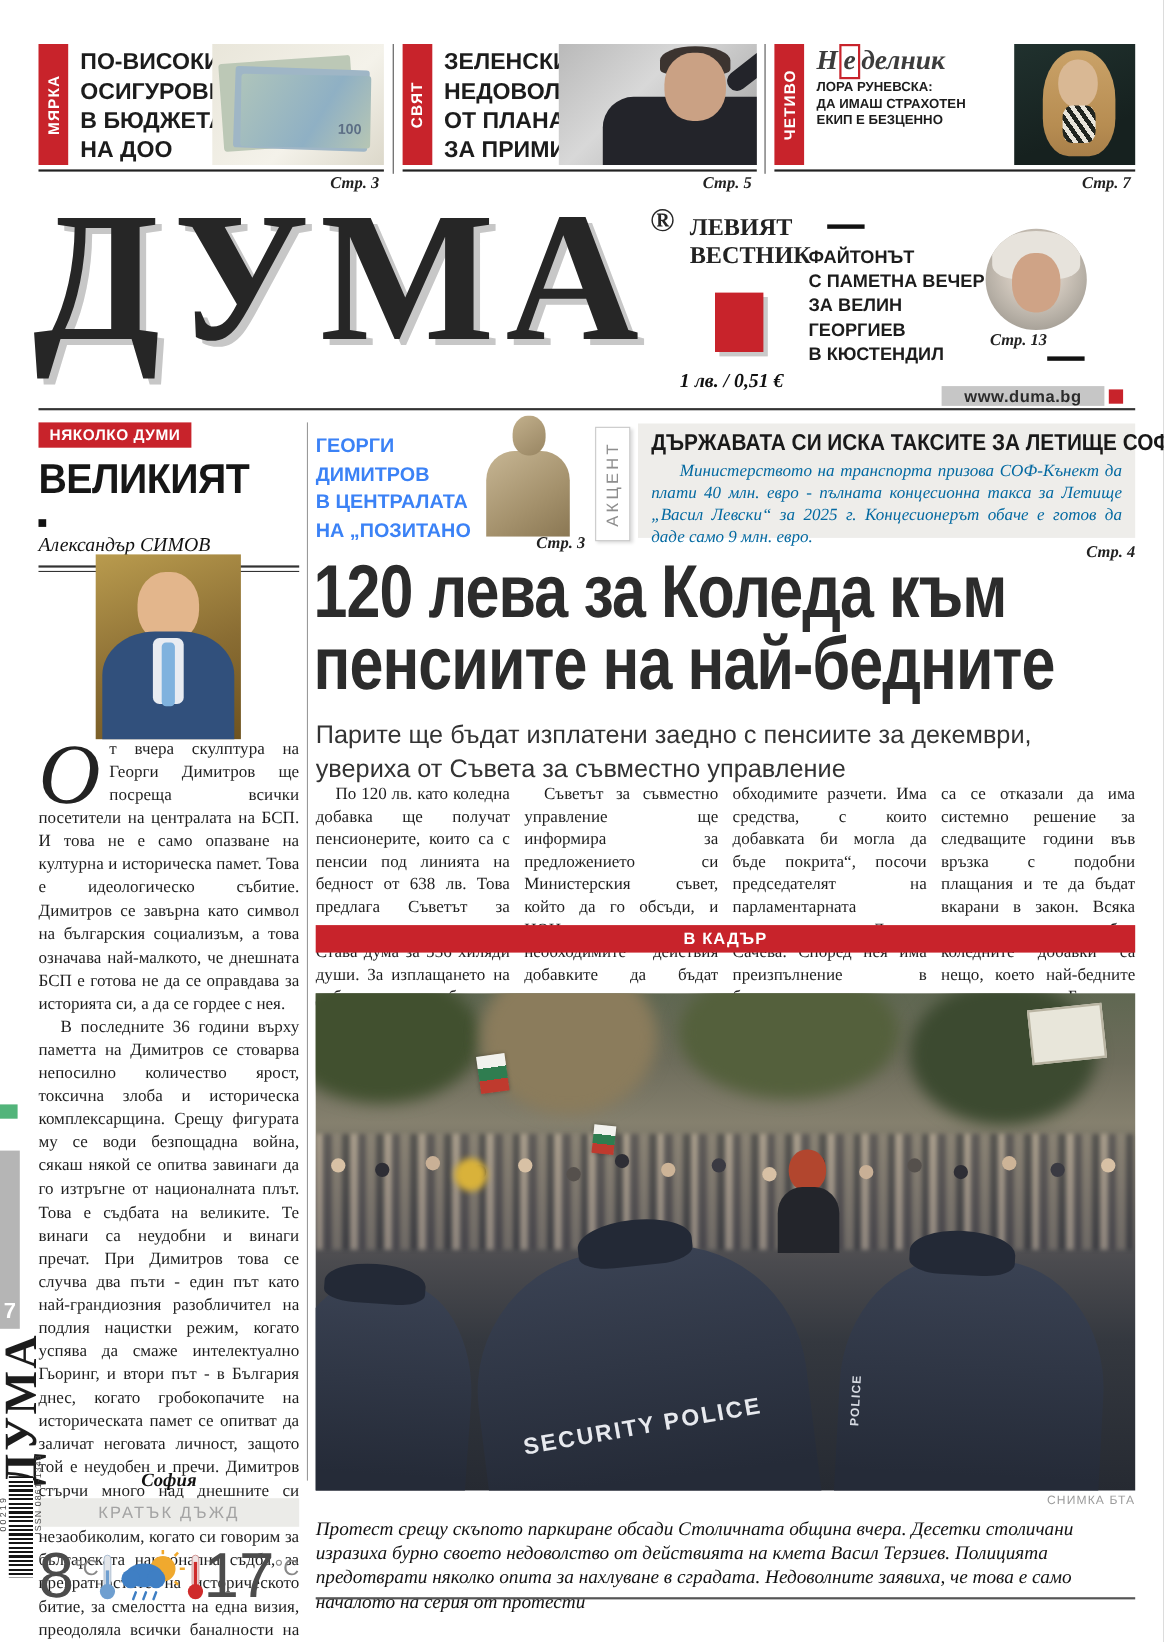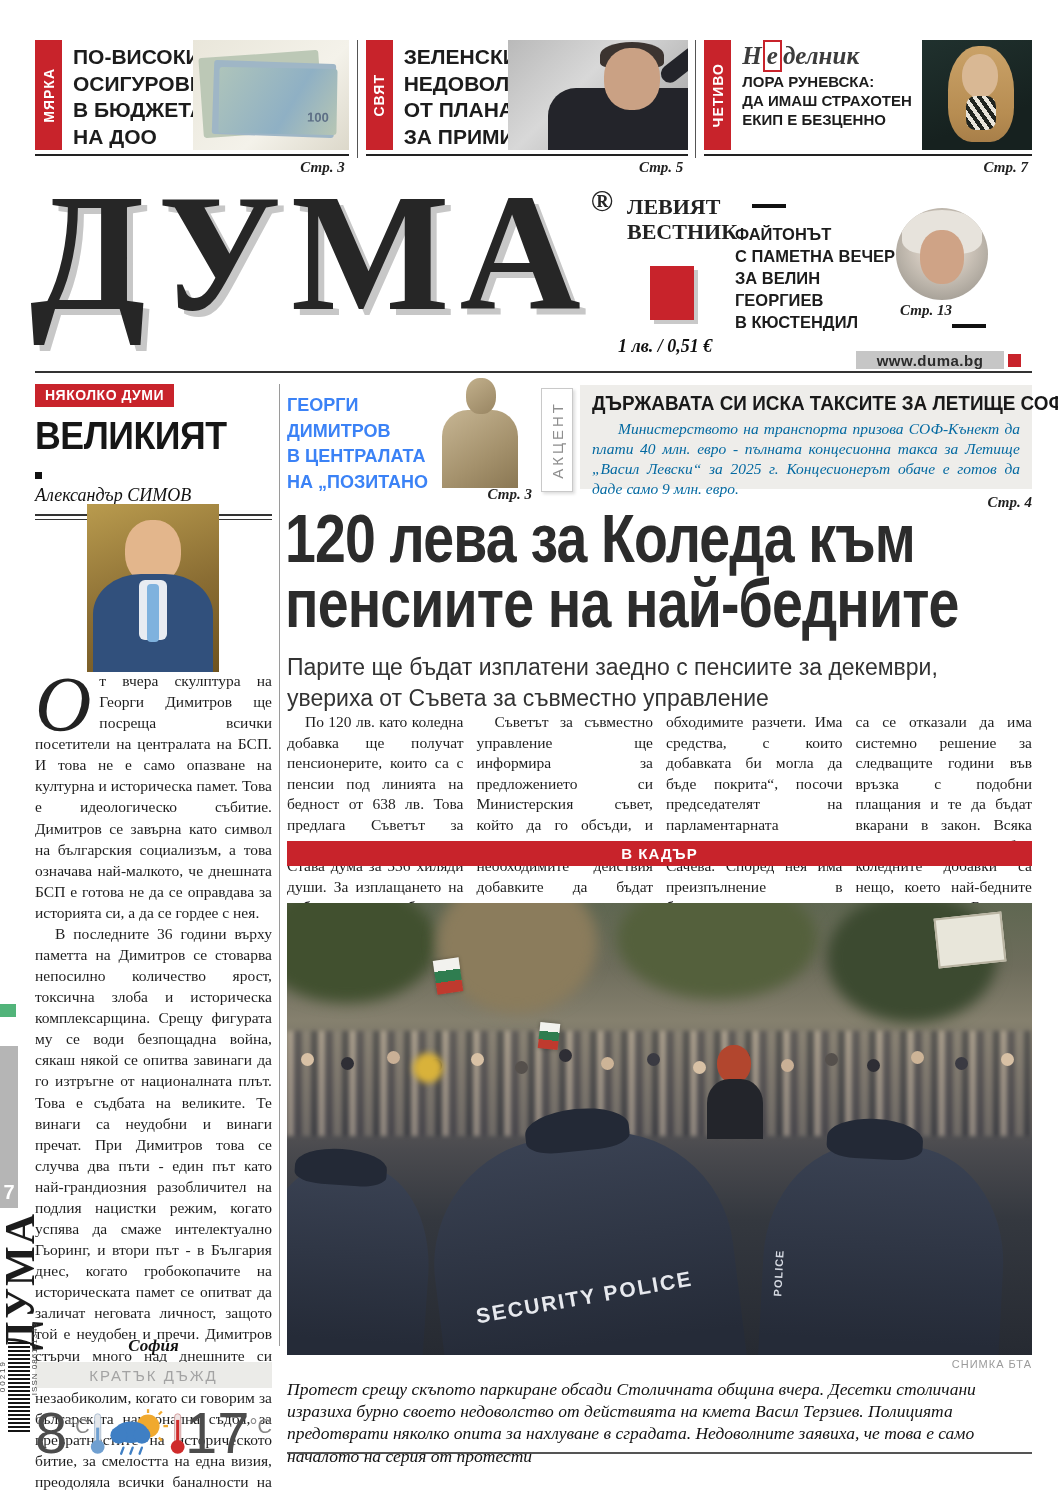"ЛОРА РУНЕВСКА:" div.t-title { font-size: 15px -> 12px }
